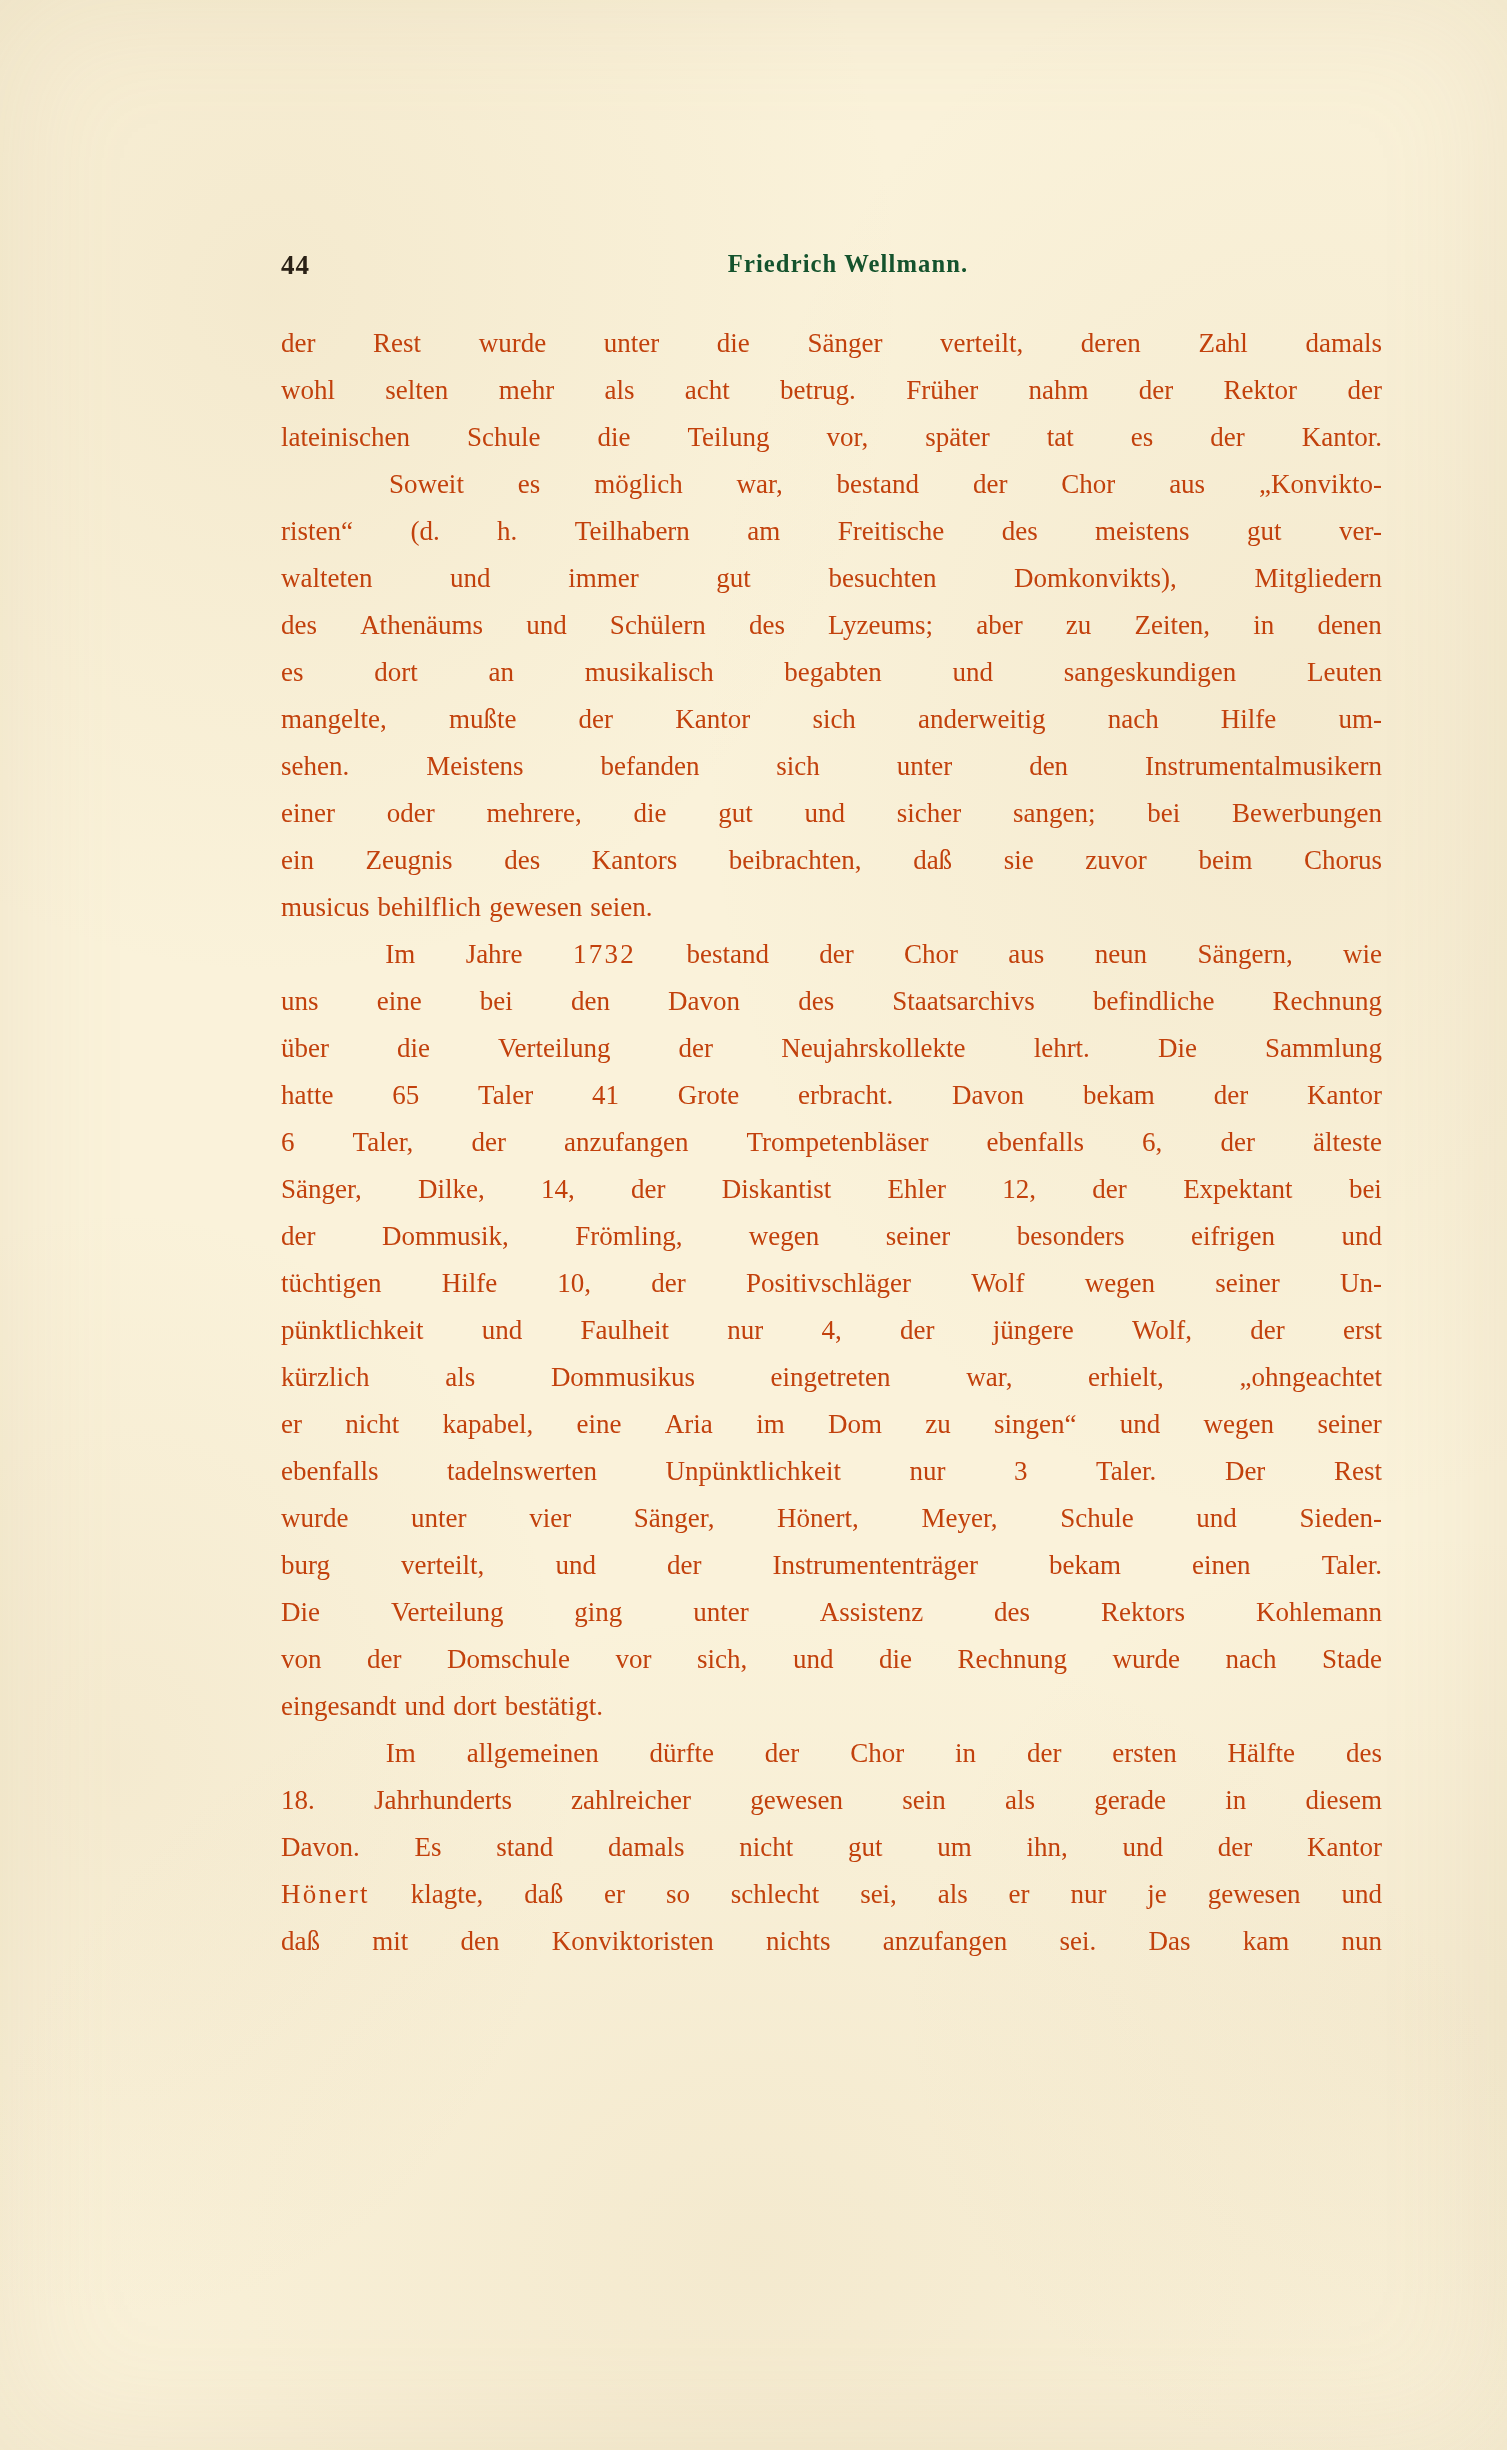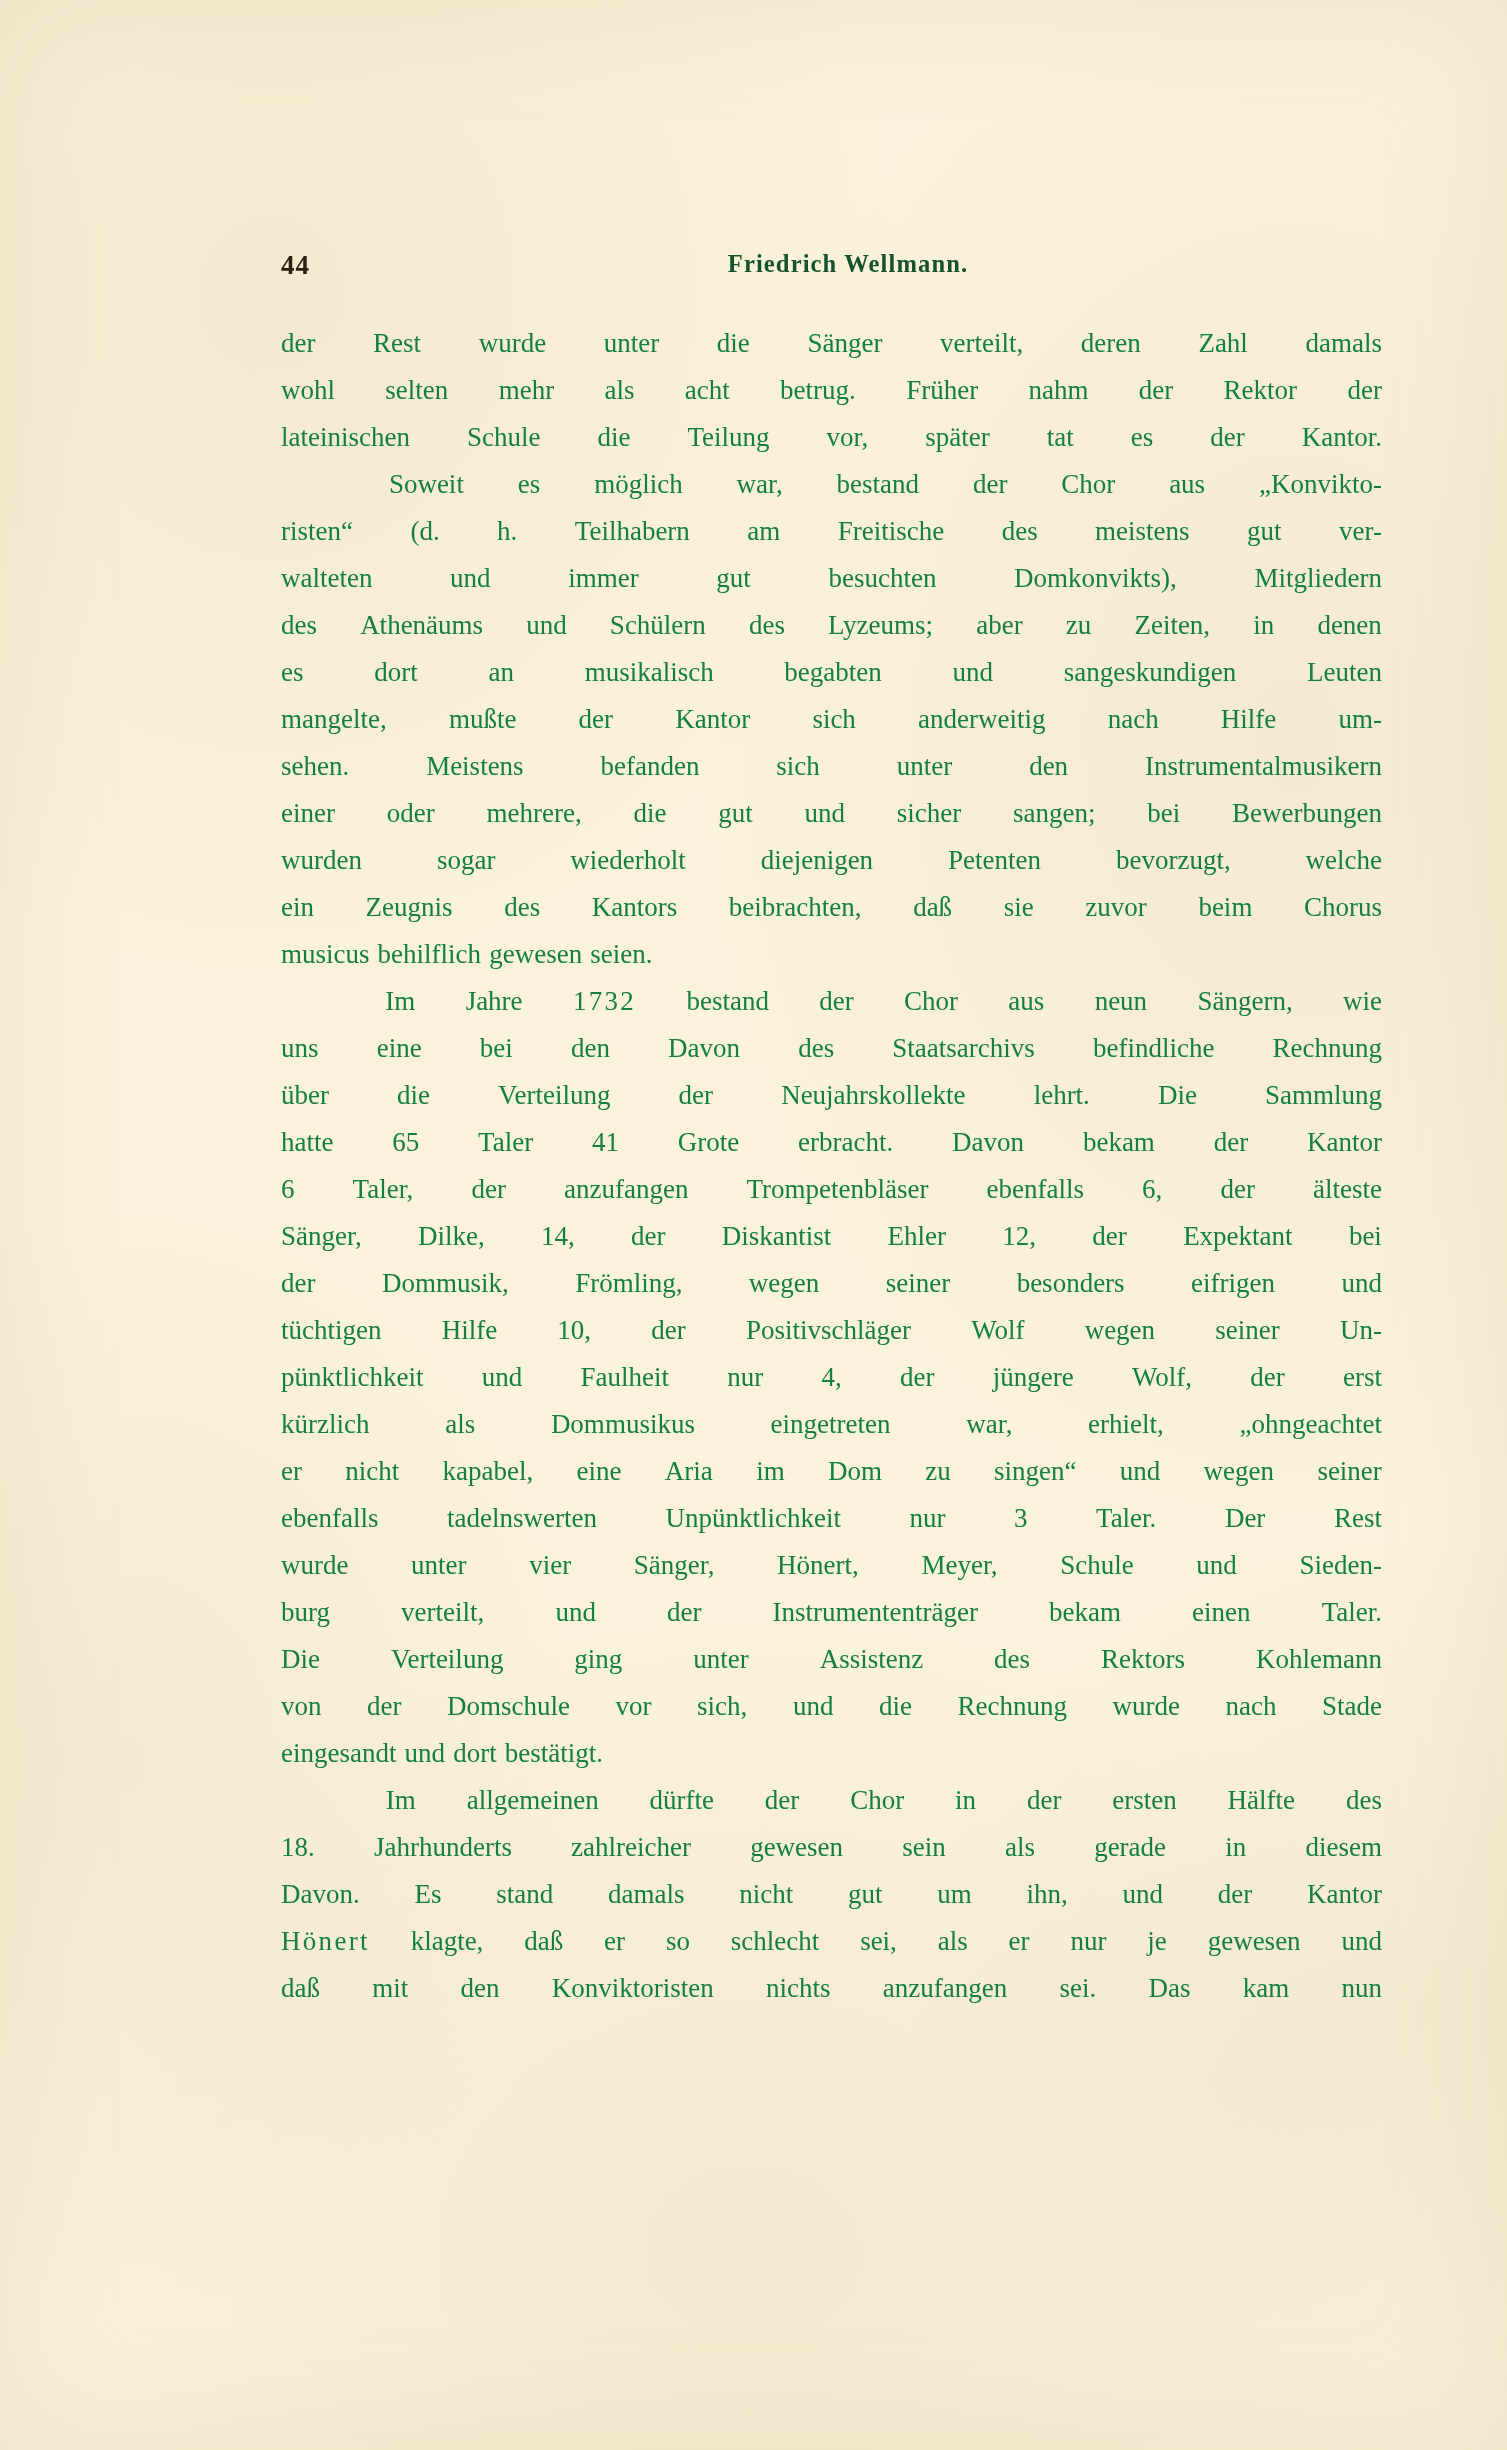"der" .line { color: #15803d -> #c2410c }
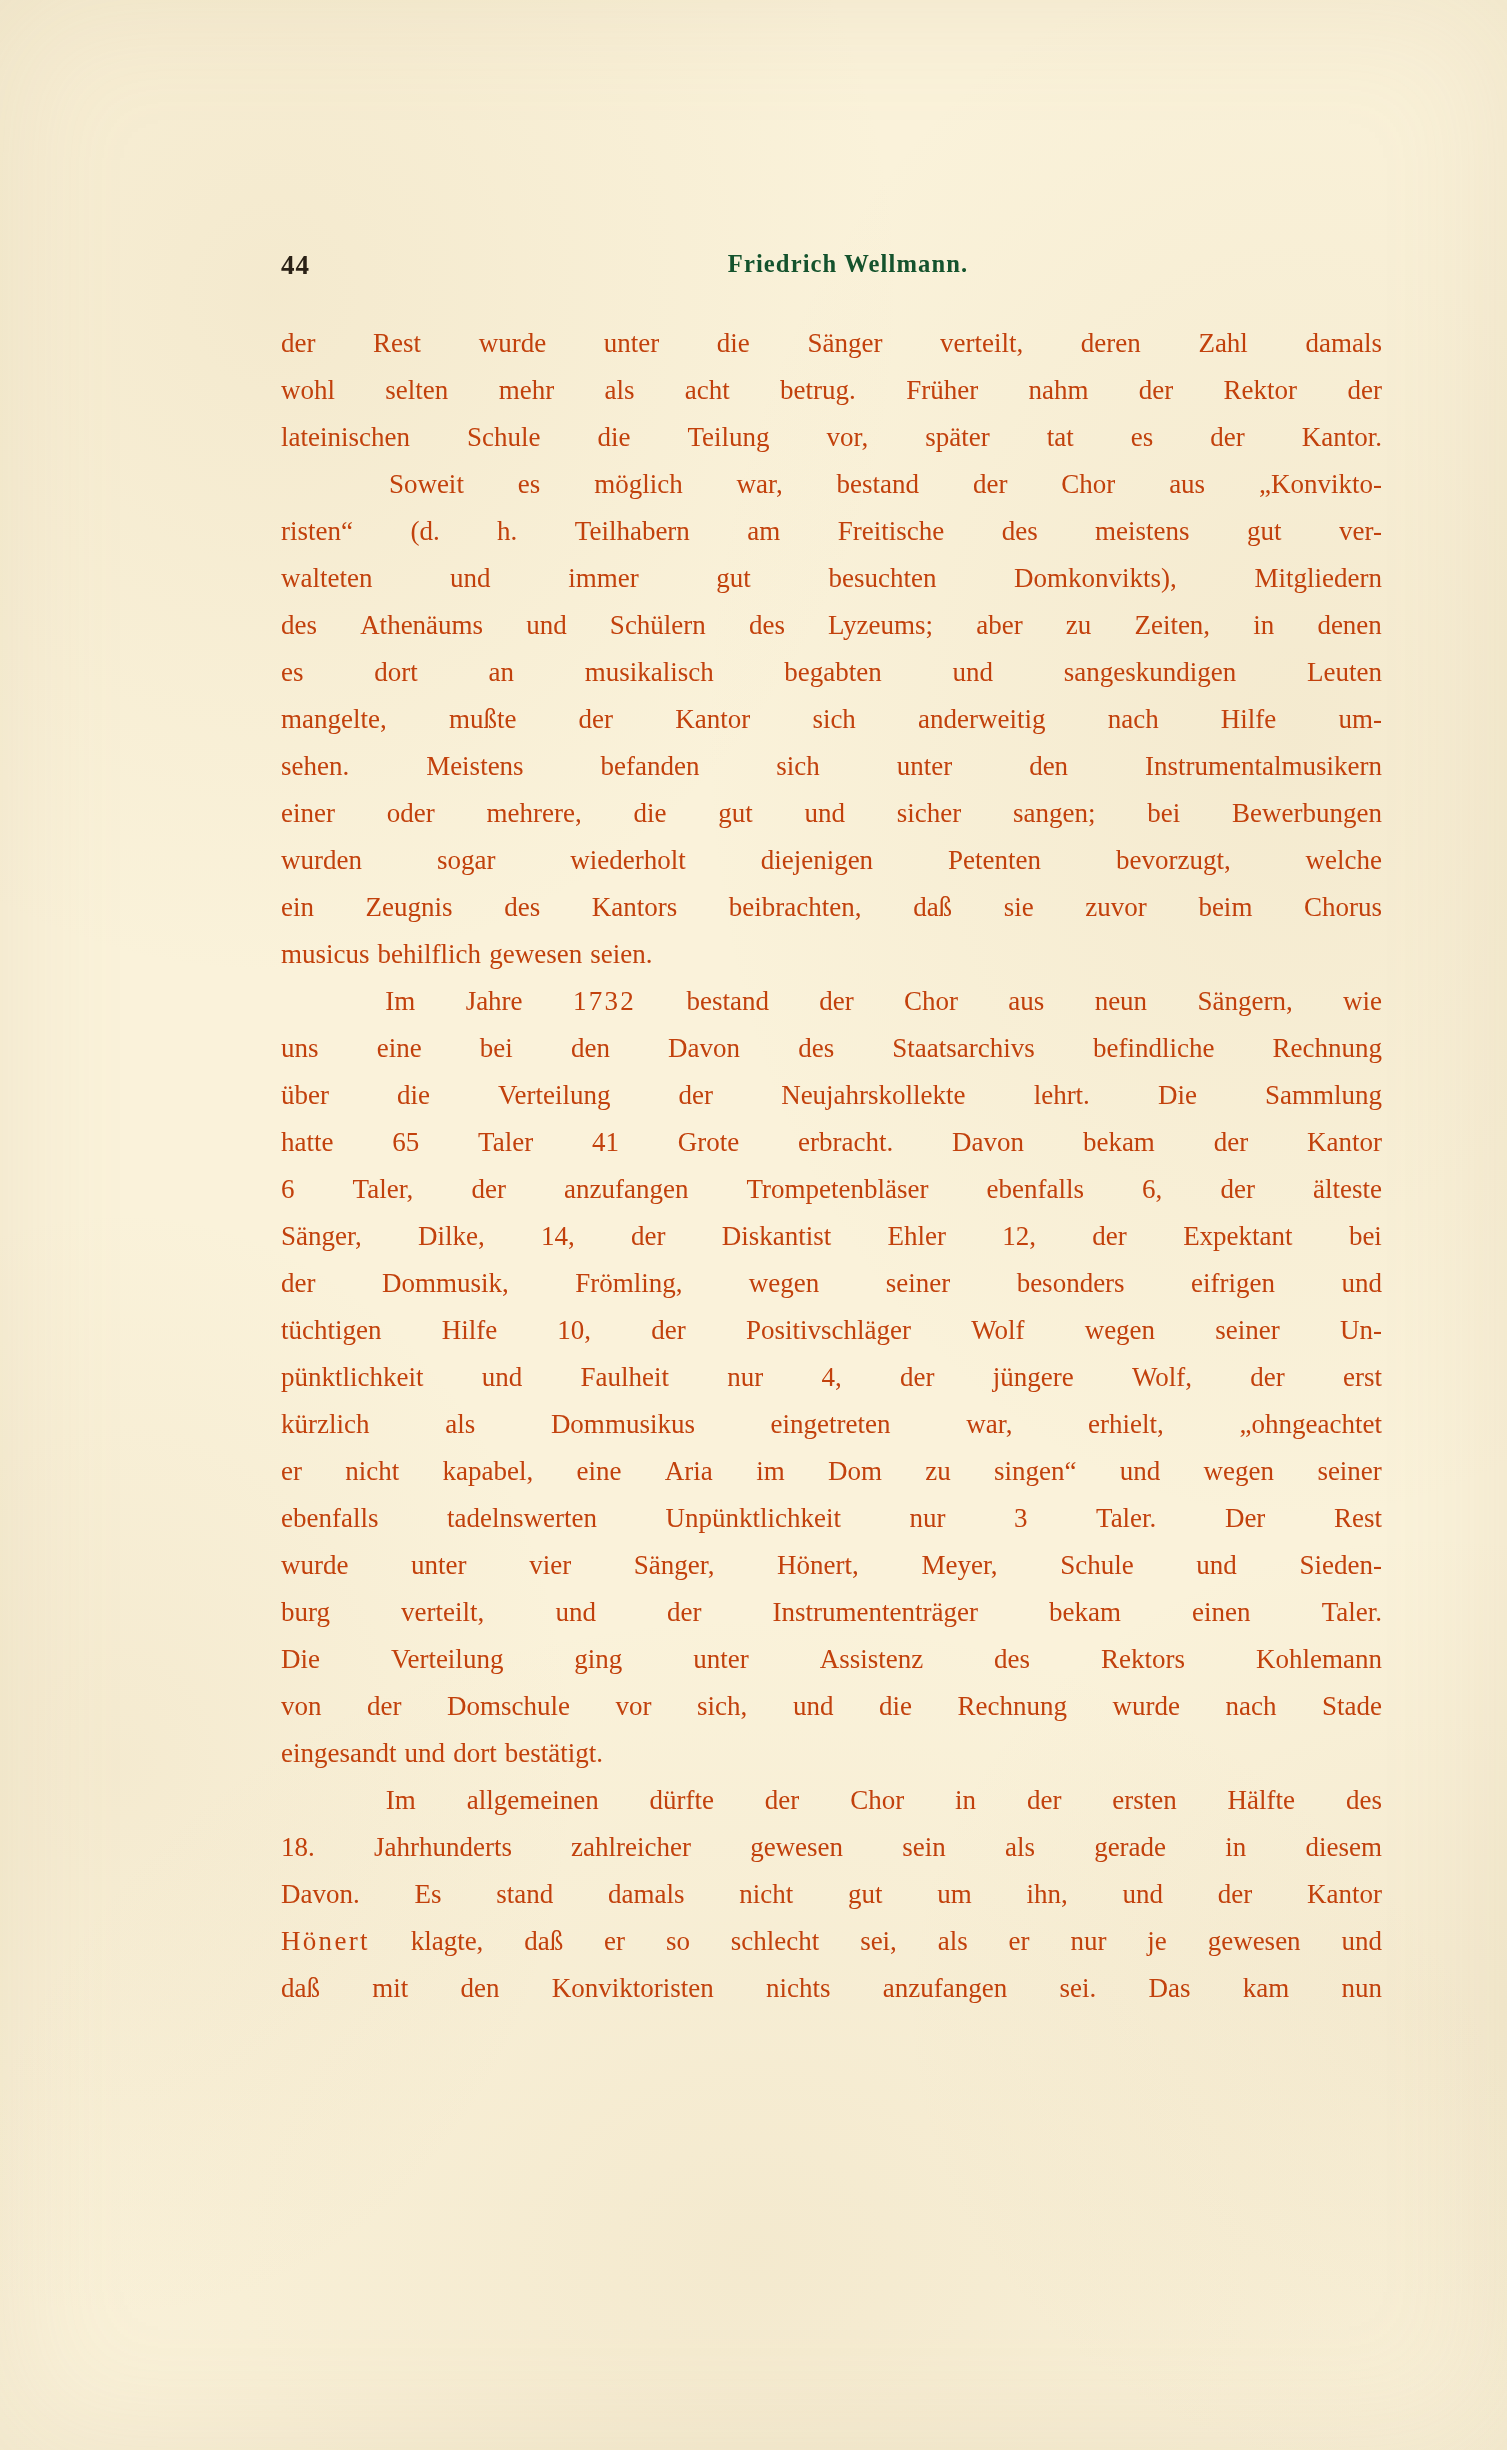"wurden" div.line { html: <div><span>wurden</span><span>sogar</span><span>wiederholt</span><span>diejenigen</span><span>Petenten</span><span>bevorzugt,</span><span>welche</span></div> -> none }
